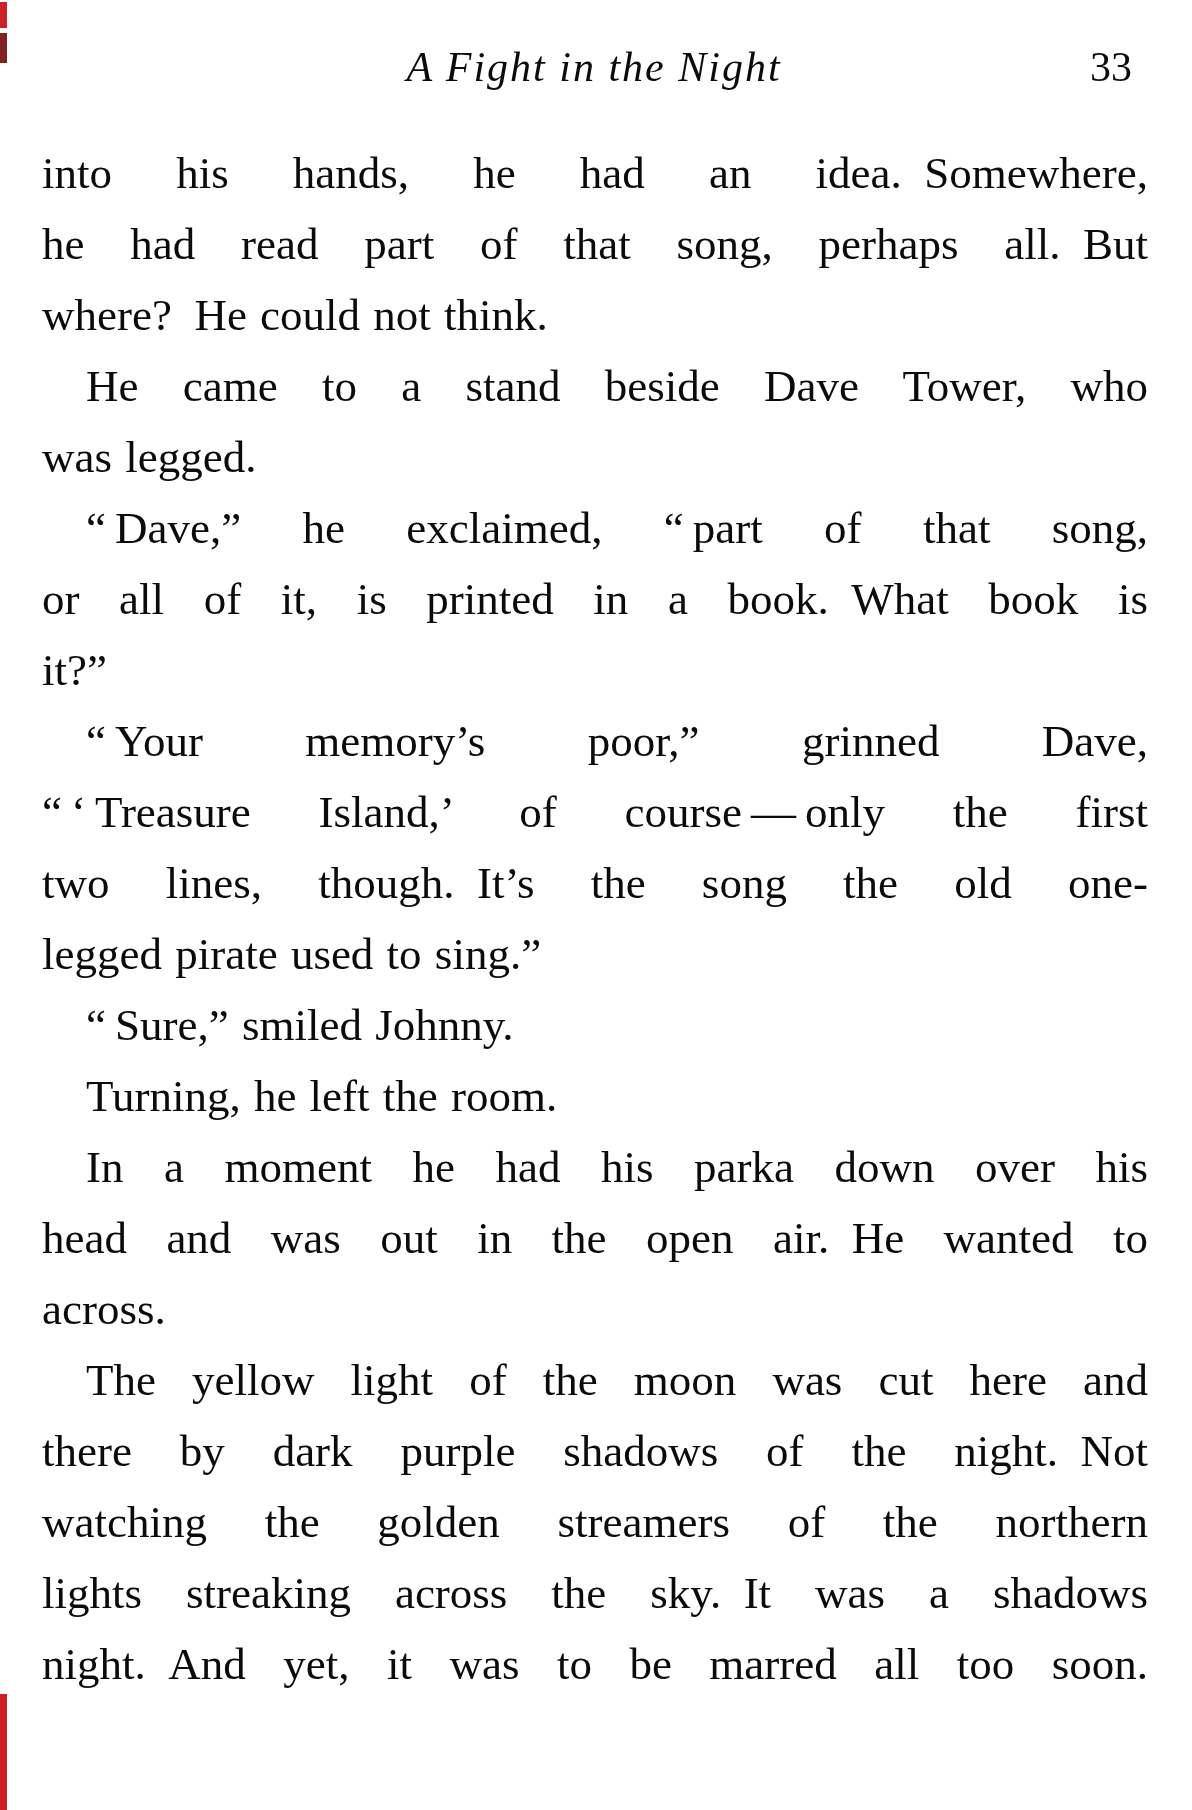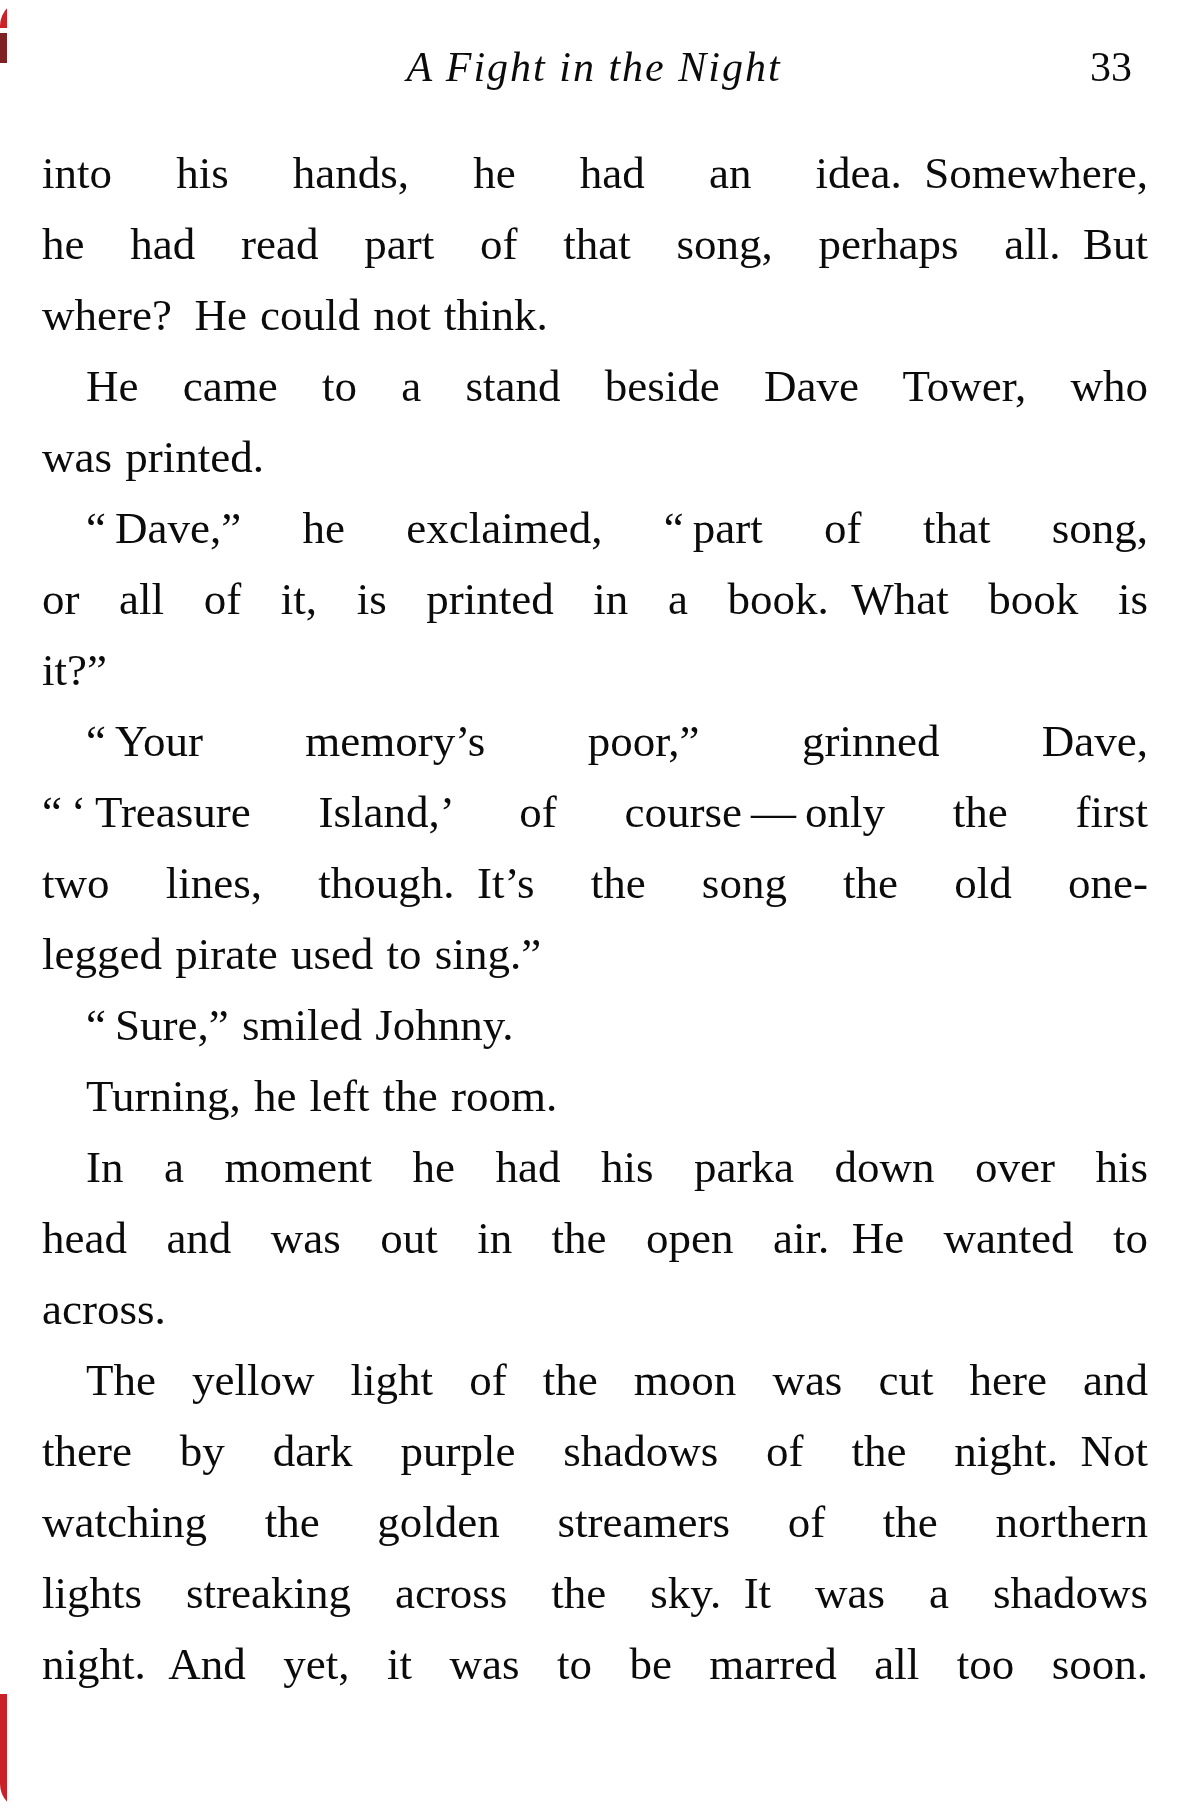"A Fight in the Night" .page { border-radius: 26px -> none }
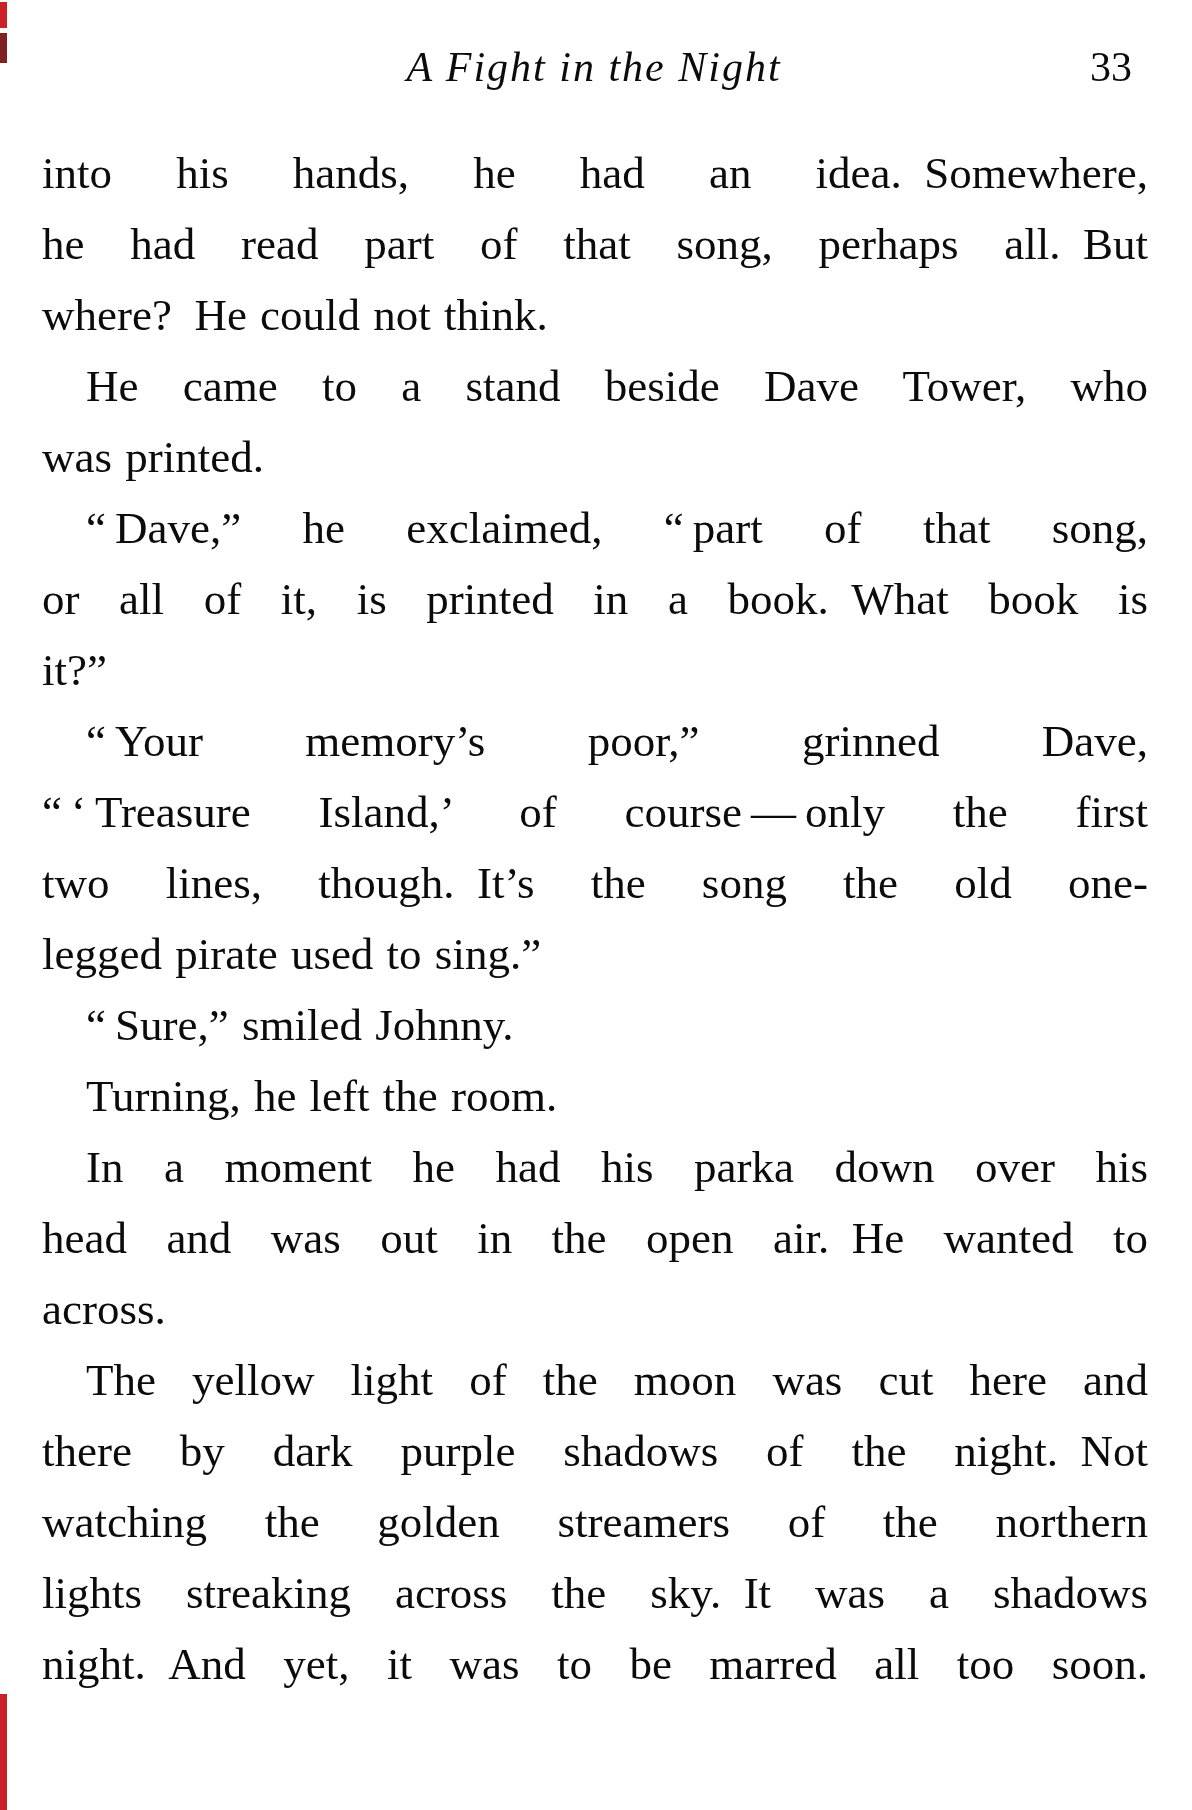"was printed." div.line { text: printed -> legged }
